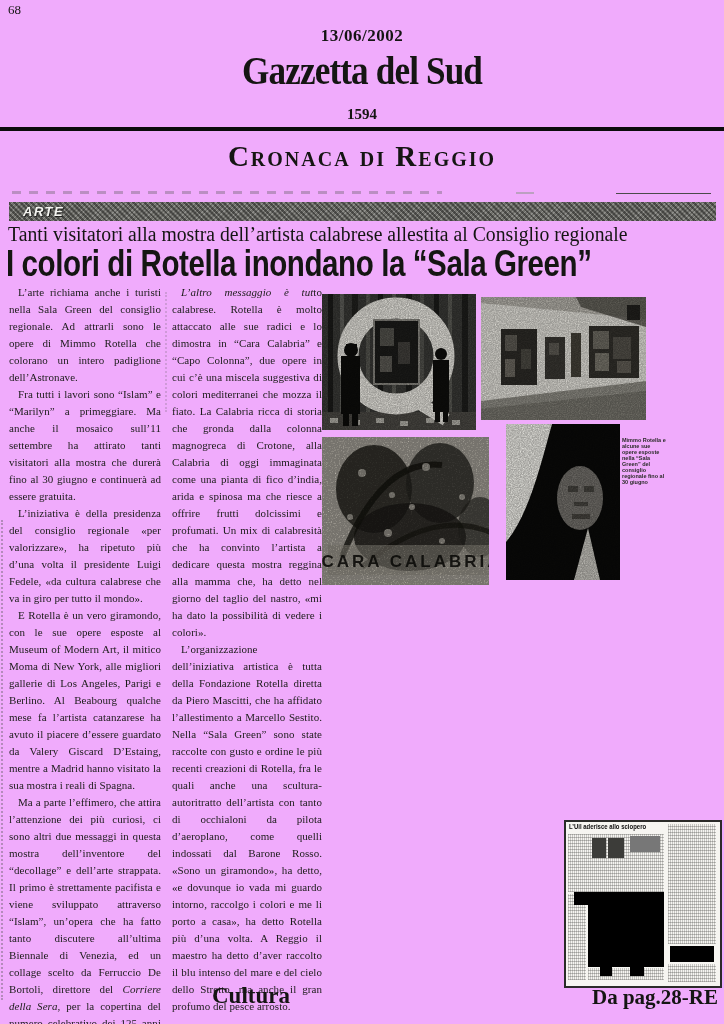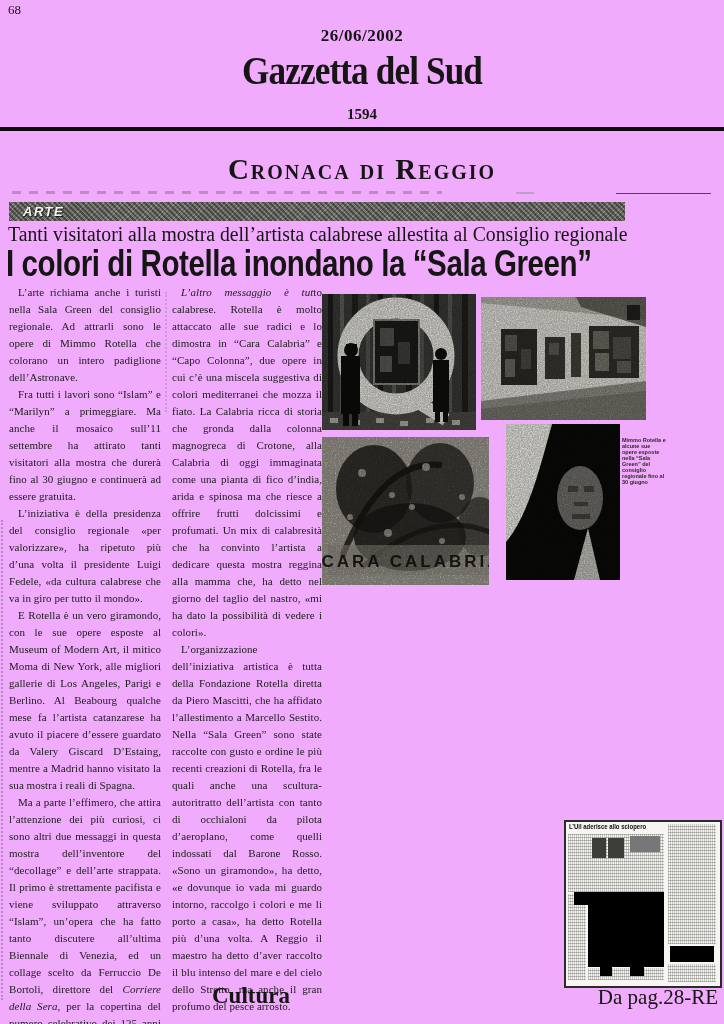"26/06/2002" div.abs { text: 26/06/2002 -> 13/06/2002 }
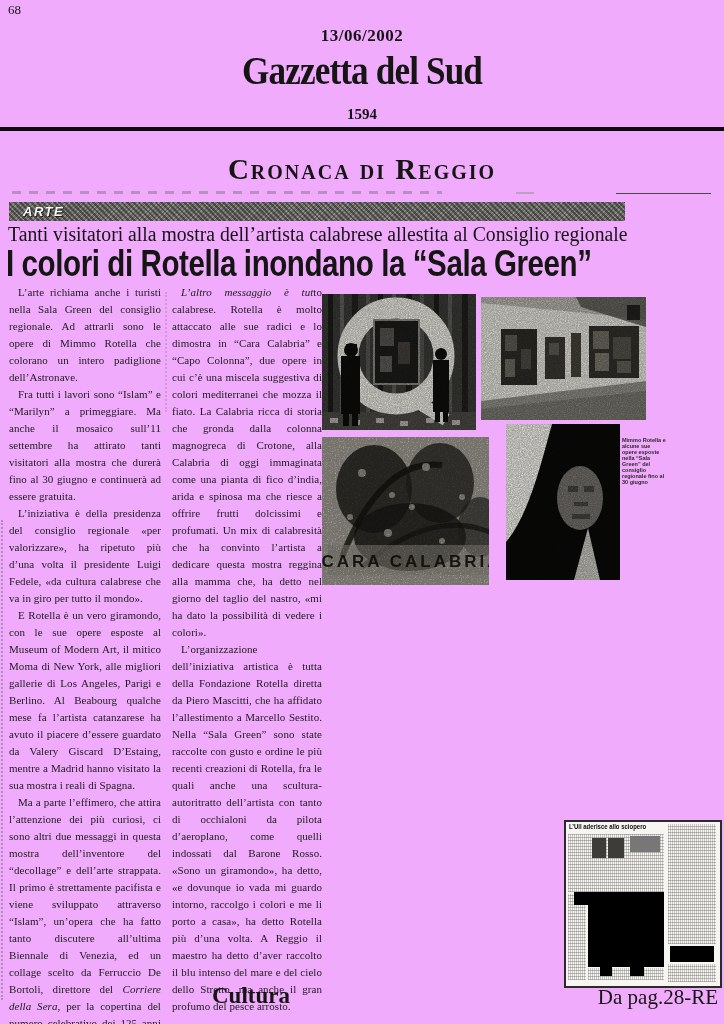"Cronaca di Reggio" .section-title { margin-top: 13px -> none }
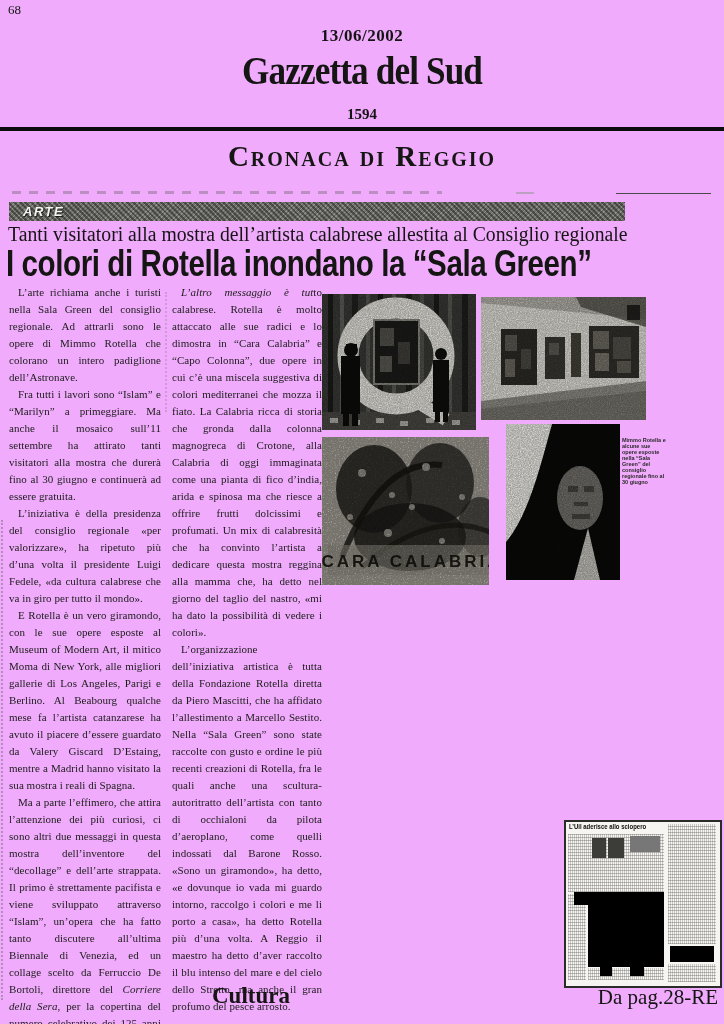"ARTE" .arte-bar { width: 616px -> 707px }
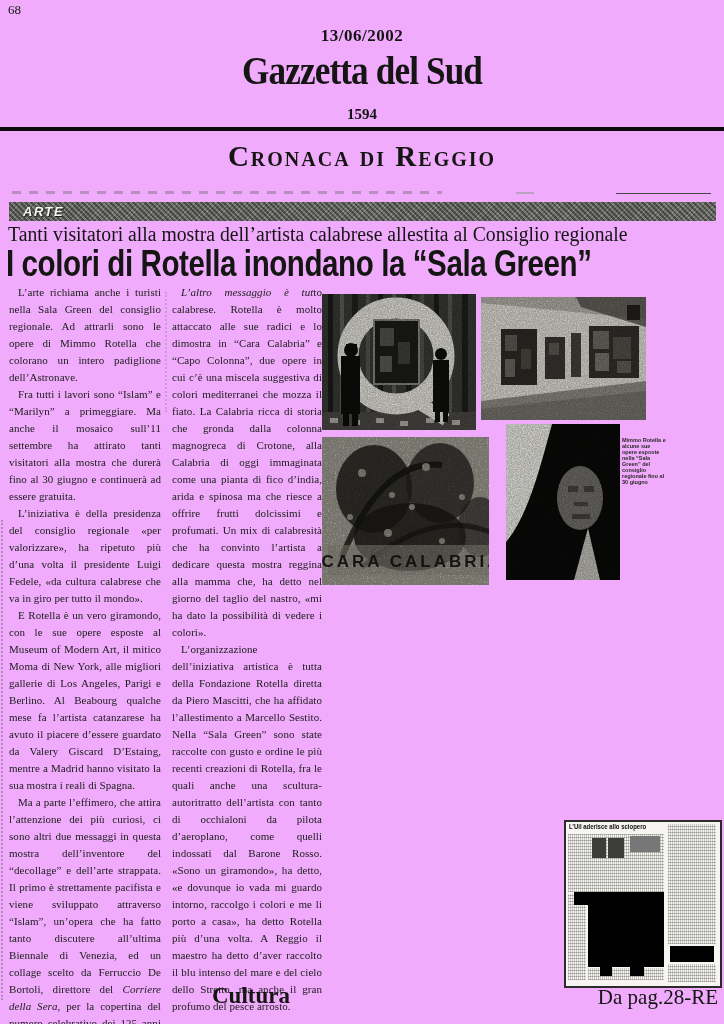"Da pag.28-RE" .pageref { font-weight: normal -> bold }
